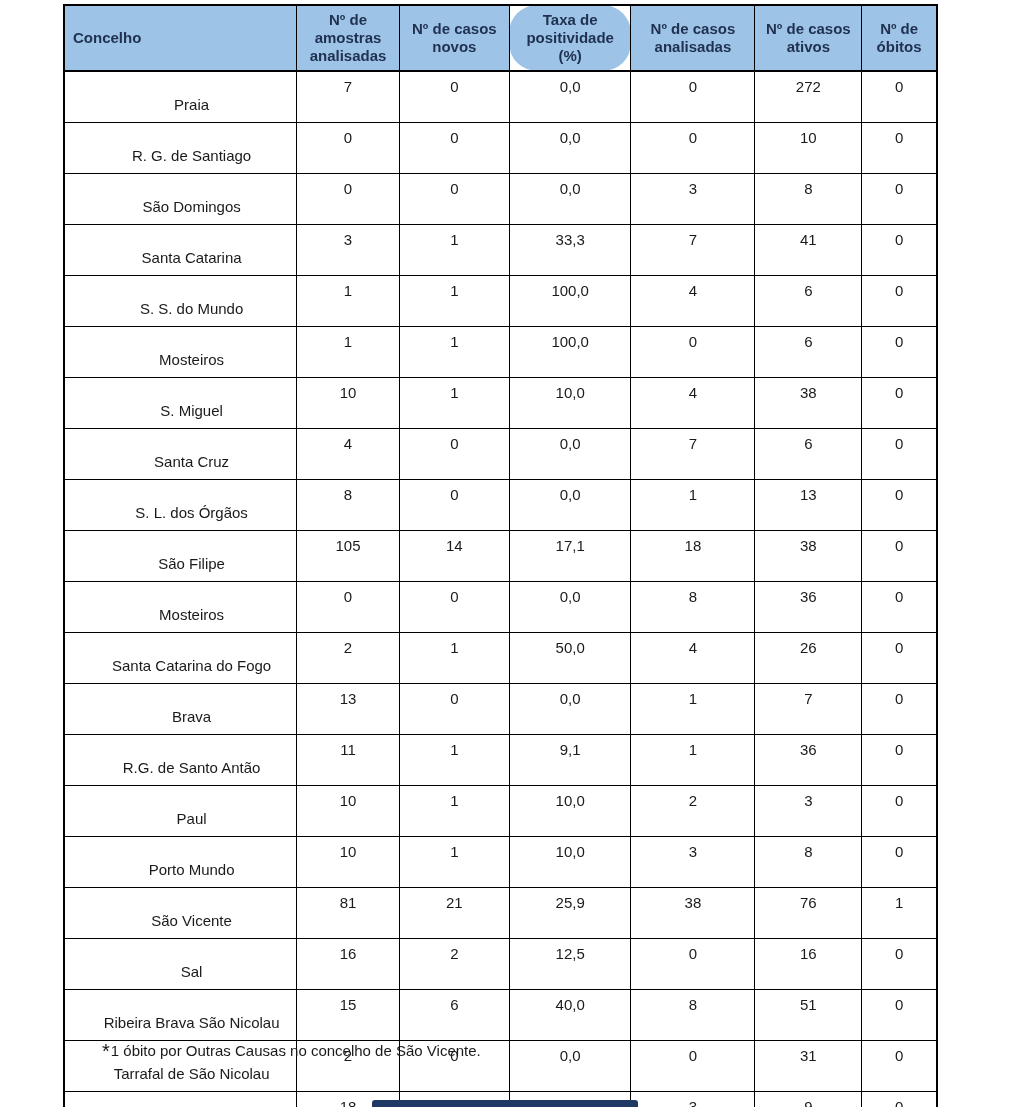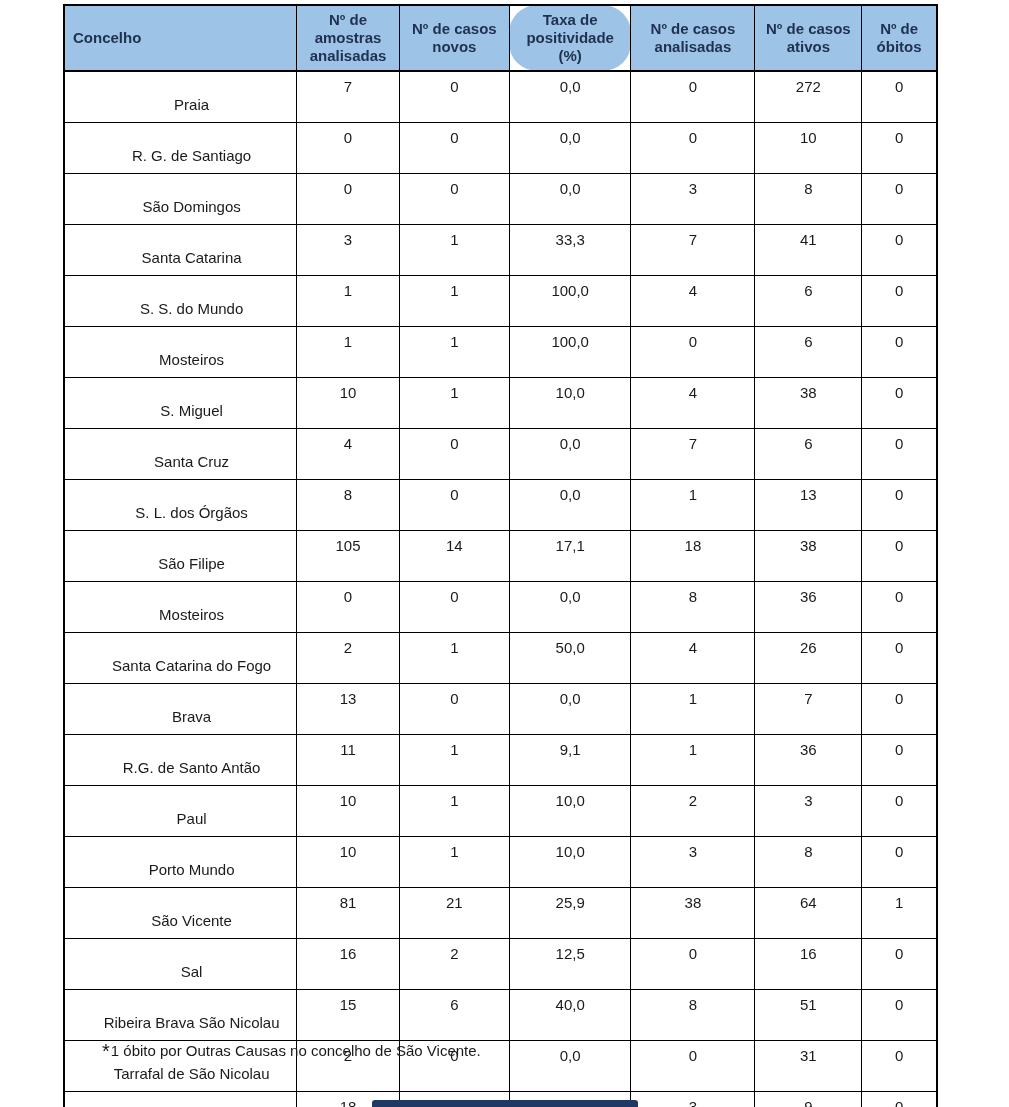"64" td.col5 { text: 64 -> 76 }
